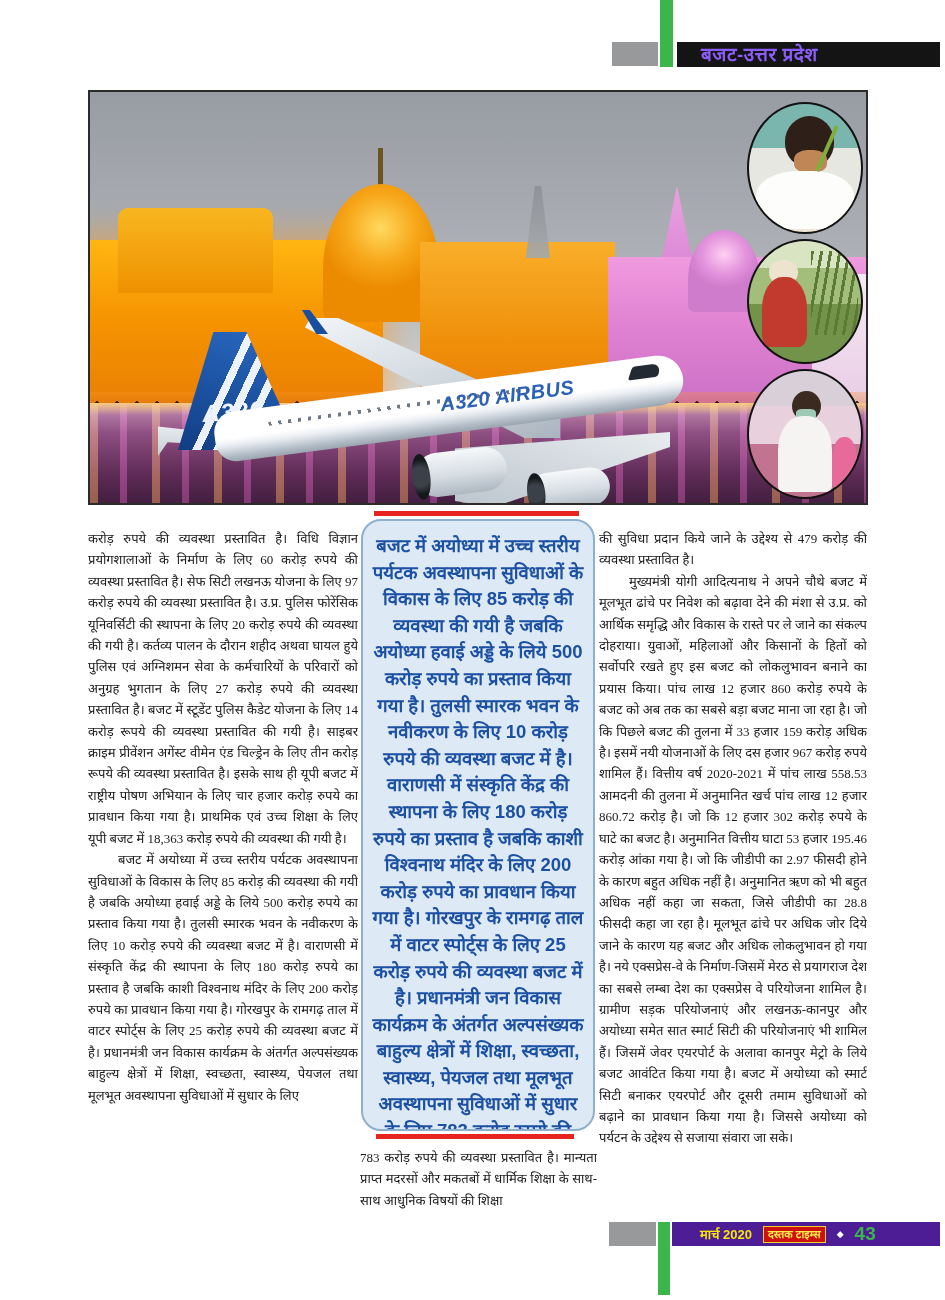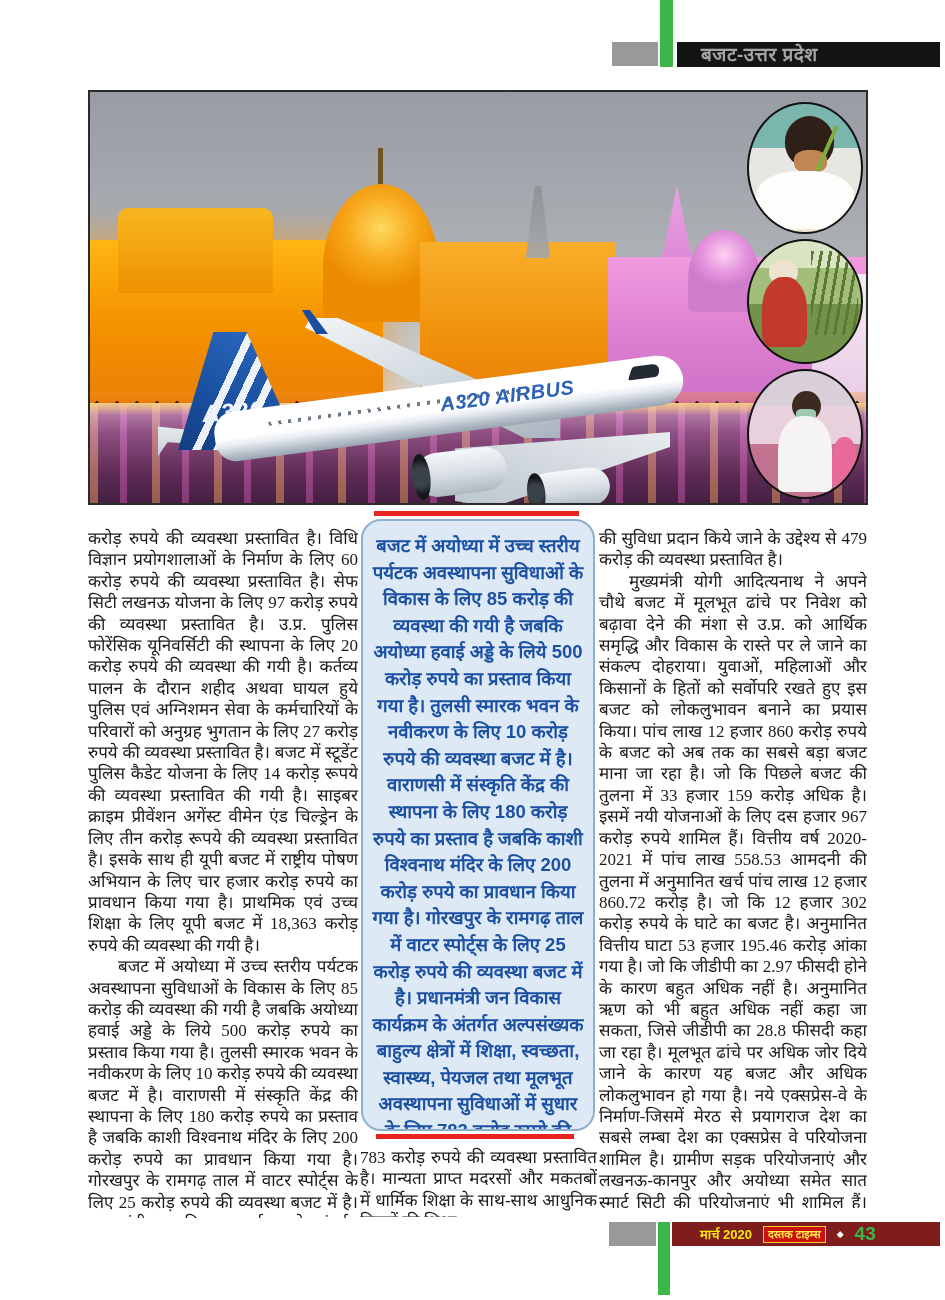"बजट-उत्तर प्रदेश" .h-black span { color: #a3a3a3 -> #8b5cf6 }
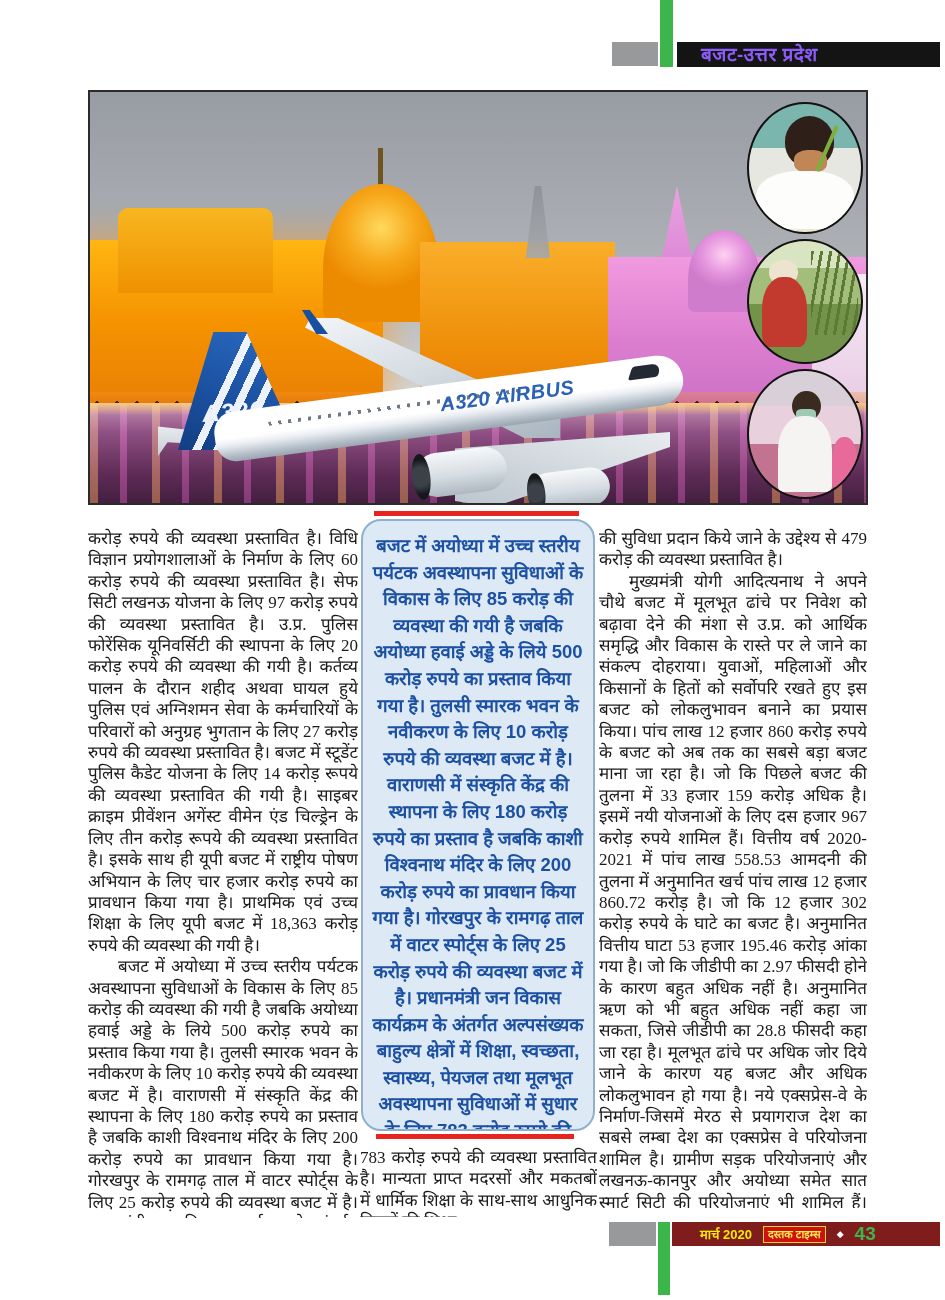"करोड़ रुपये की व्यवस्था प्रस्तावित" .col { font-size: 17px -> 13px }
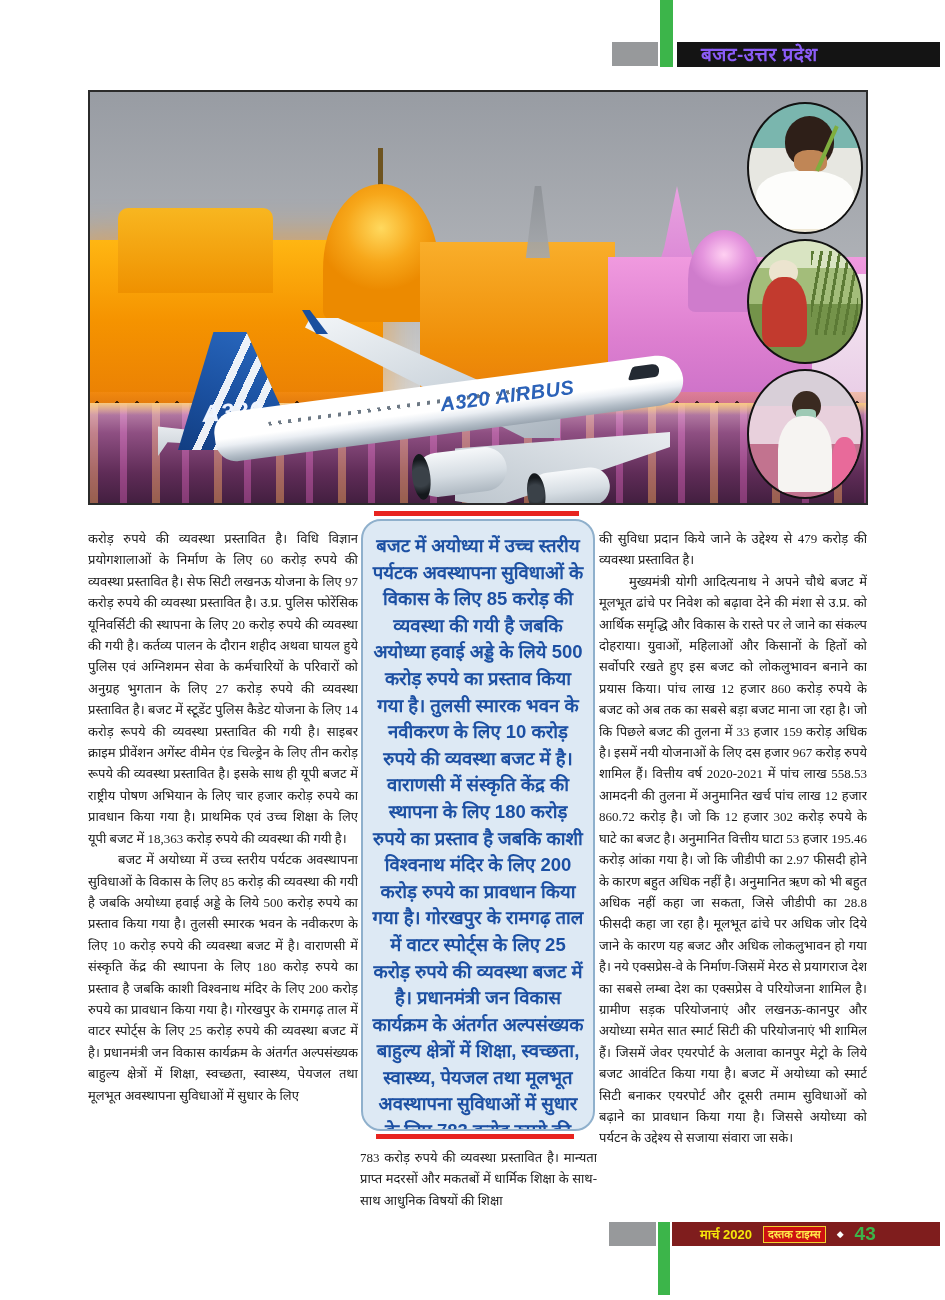"मार्च 2020" .f-black { background: #7f1d1d -> #4c1d95 }
